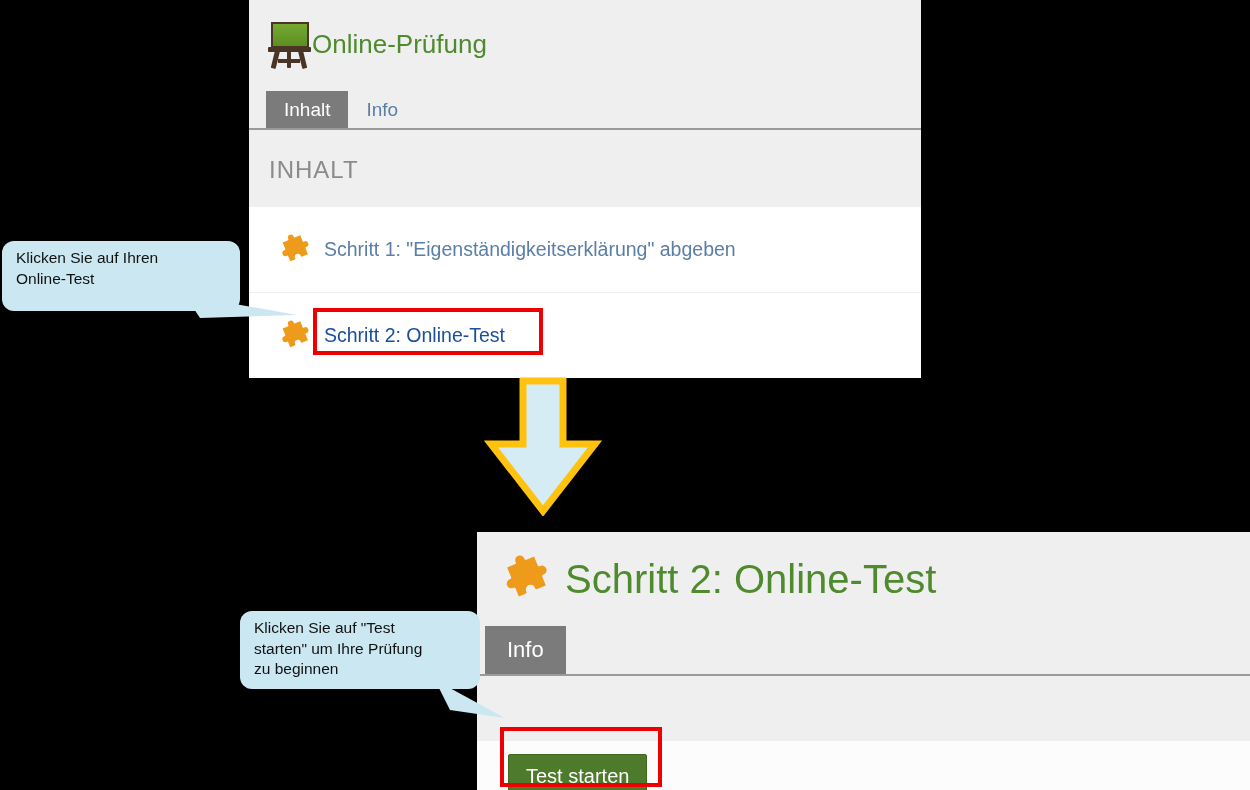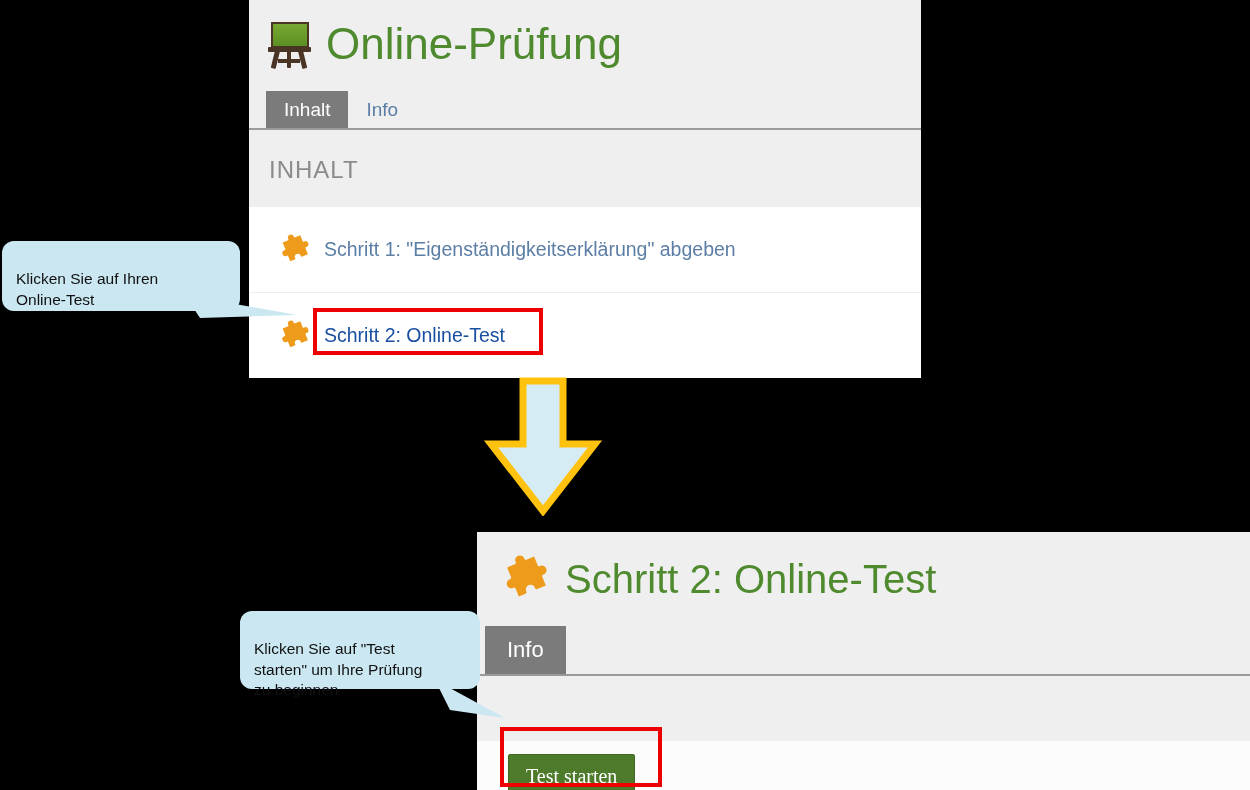"Online-Prüfung" .app-title { font-size: 44px -> 26px; margin-left: 14px -> none }
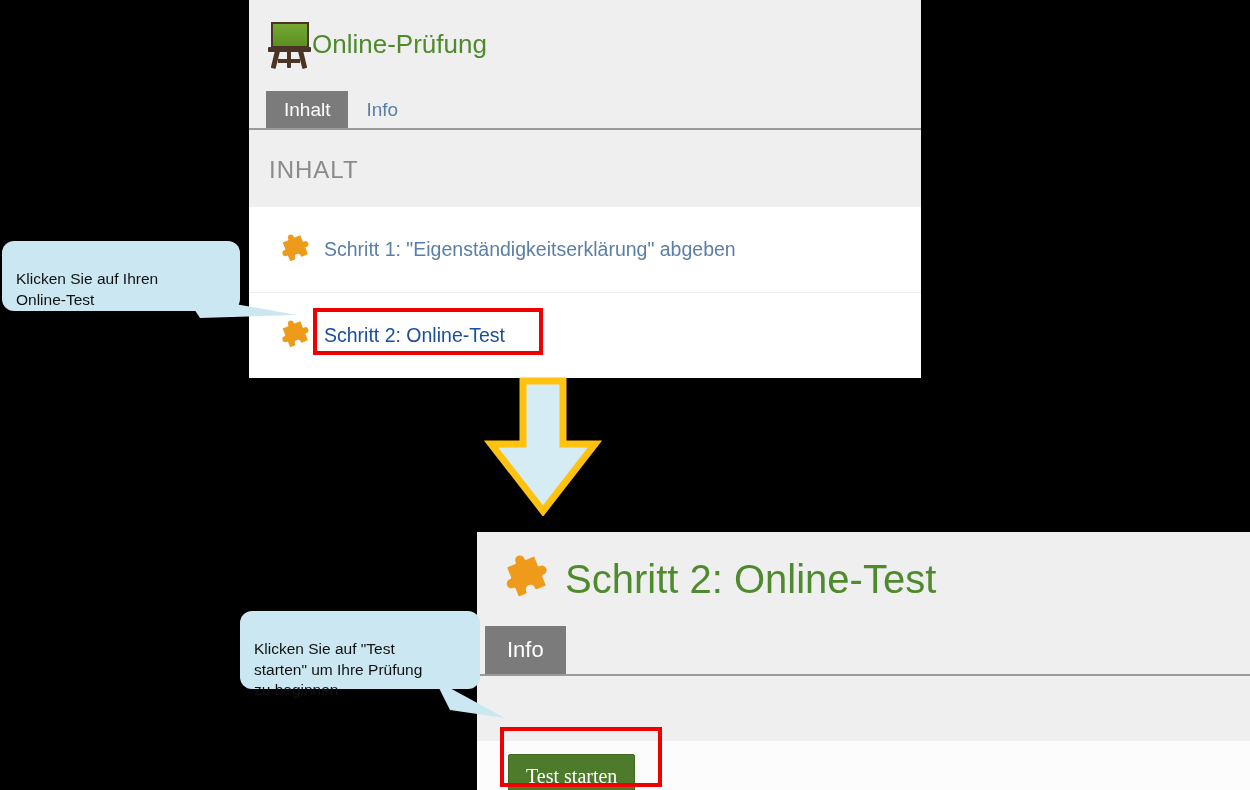"Klicken Sie auf Ihren" .bubble { padding: 28px 14px -> 7px 14px }
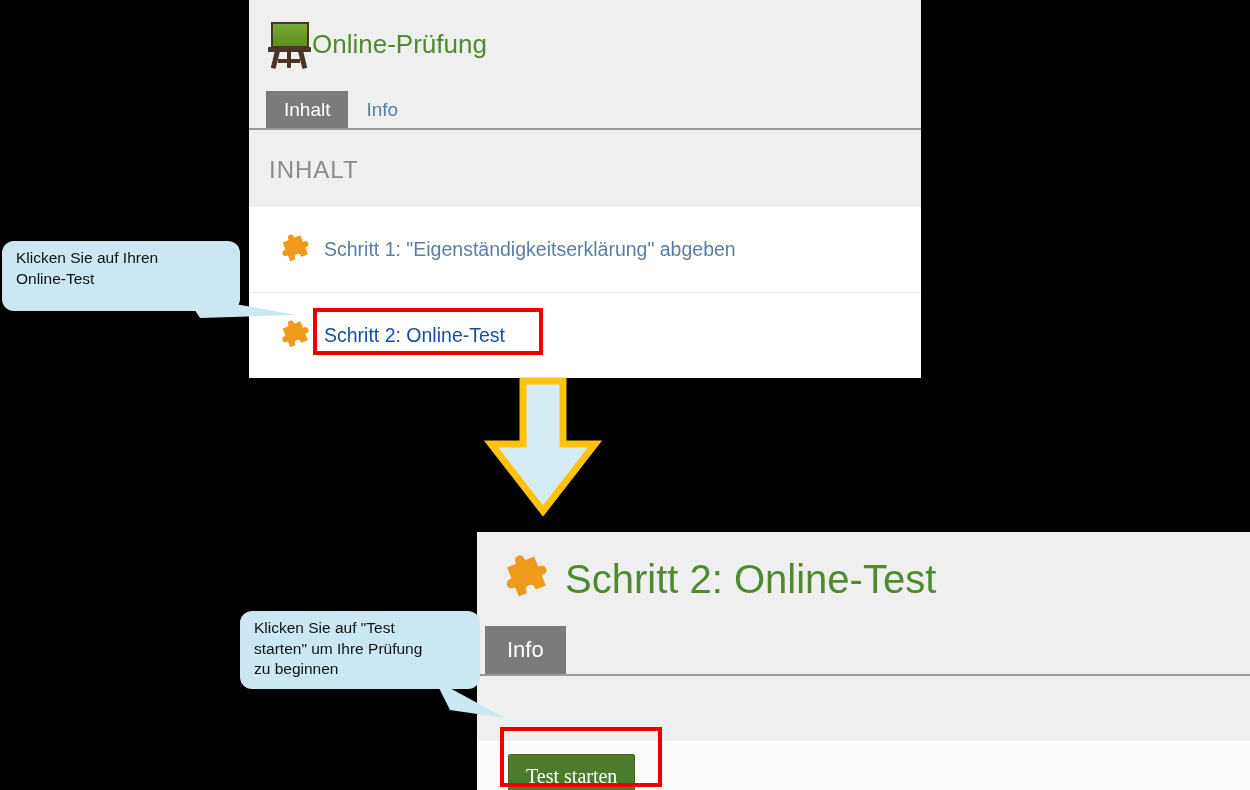"Test starten" .lower-body-white { font-family: Liberation Serif, serif -> none }
